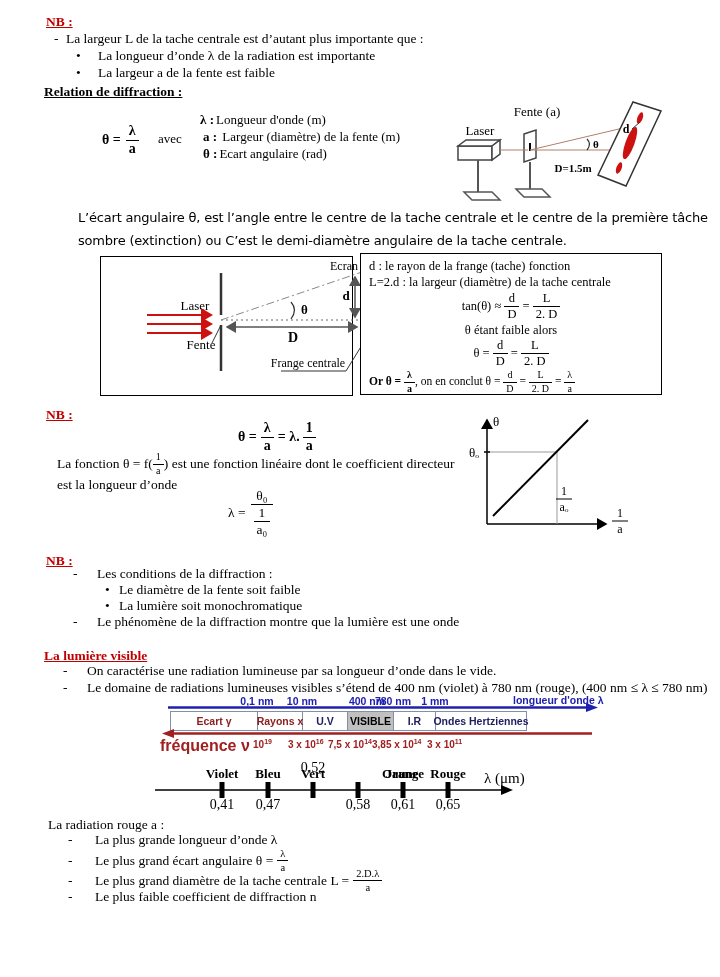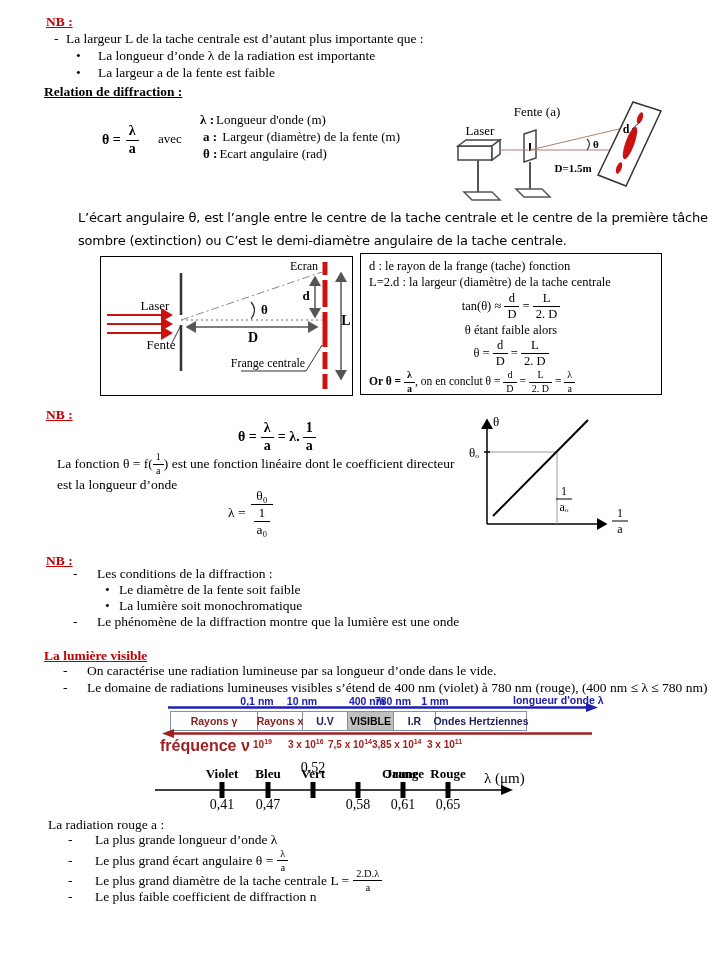"Ecran" div.abs { padding-left: none -> 40px }
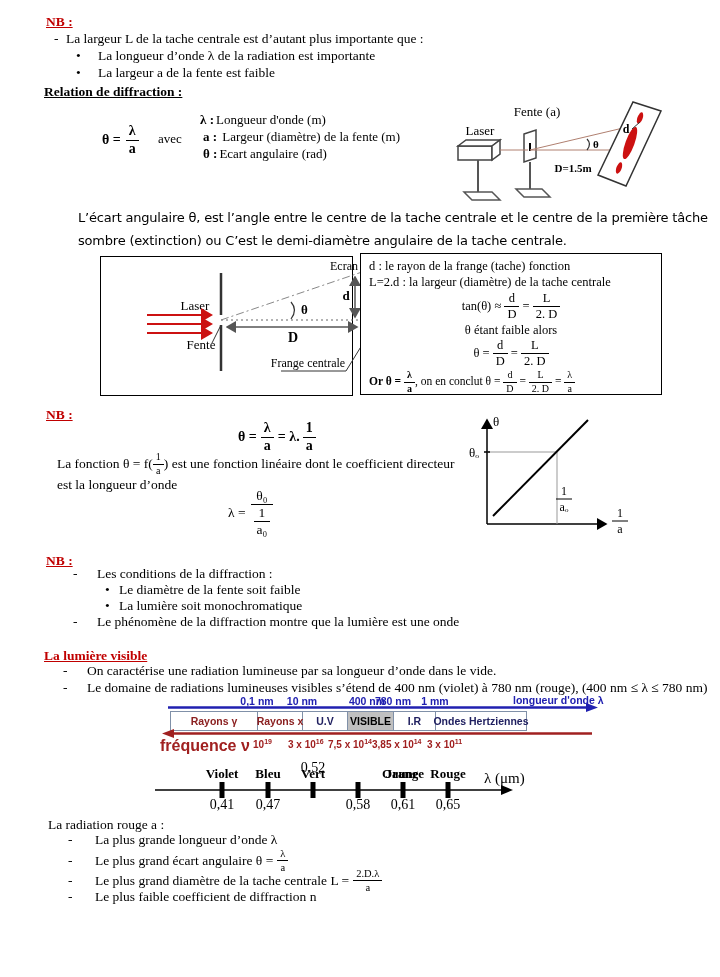"Rayons γ" div.band-cell { text: Rayons -> Ecart }
